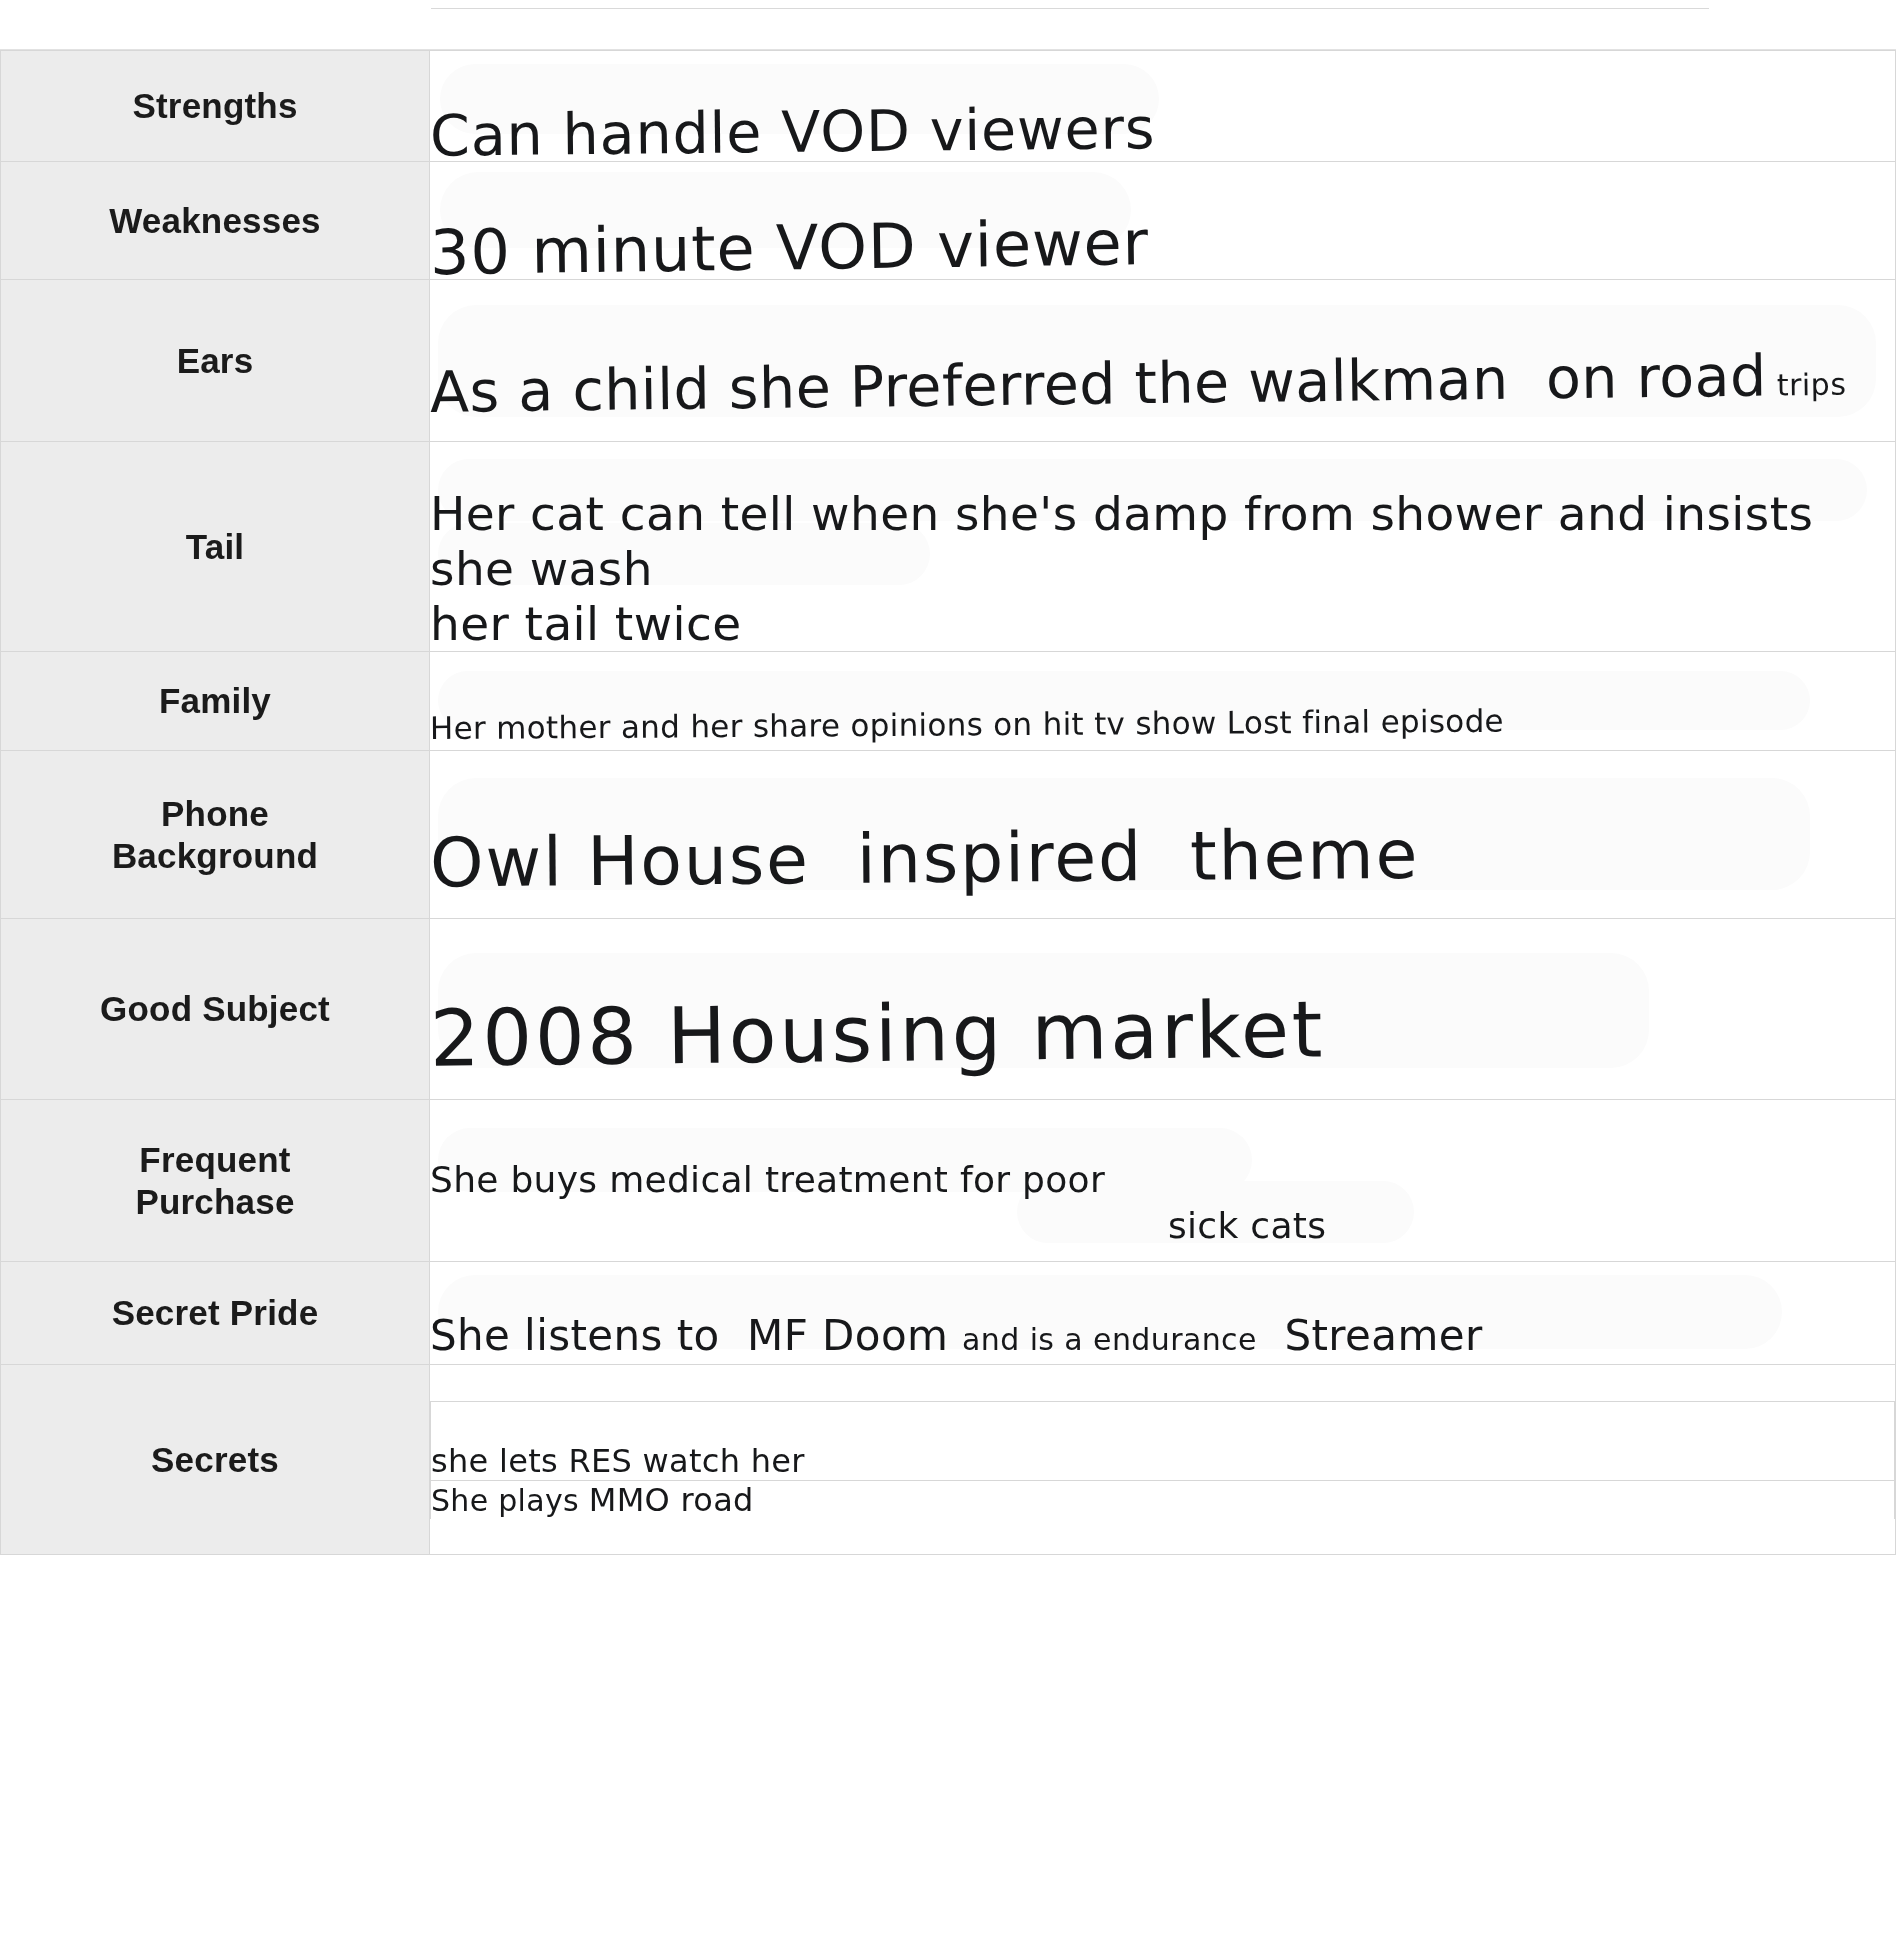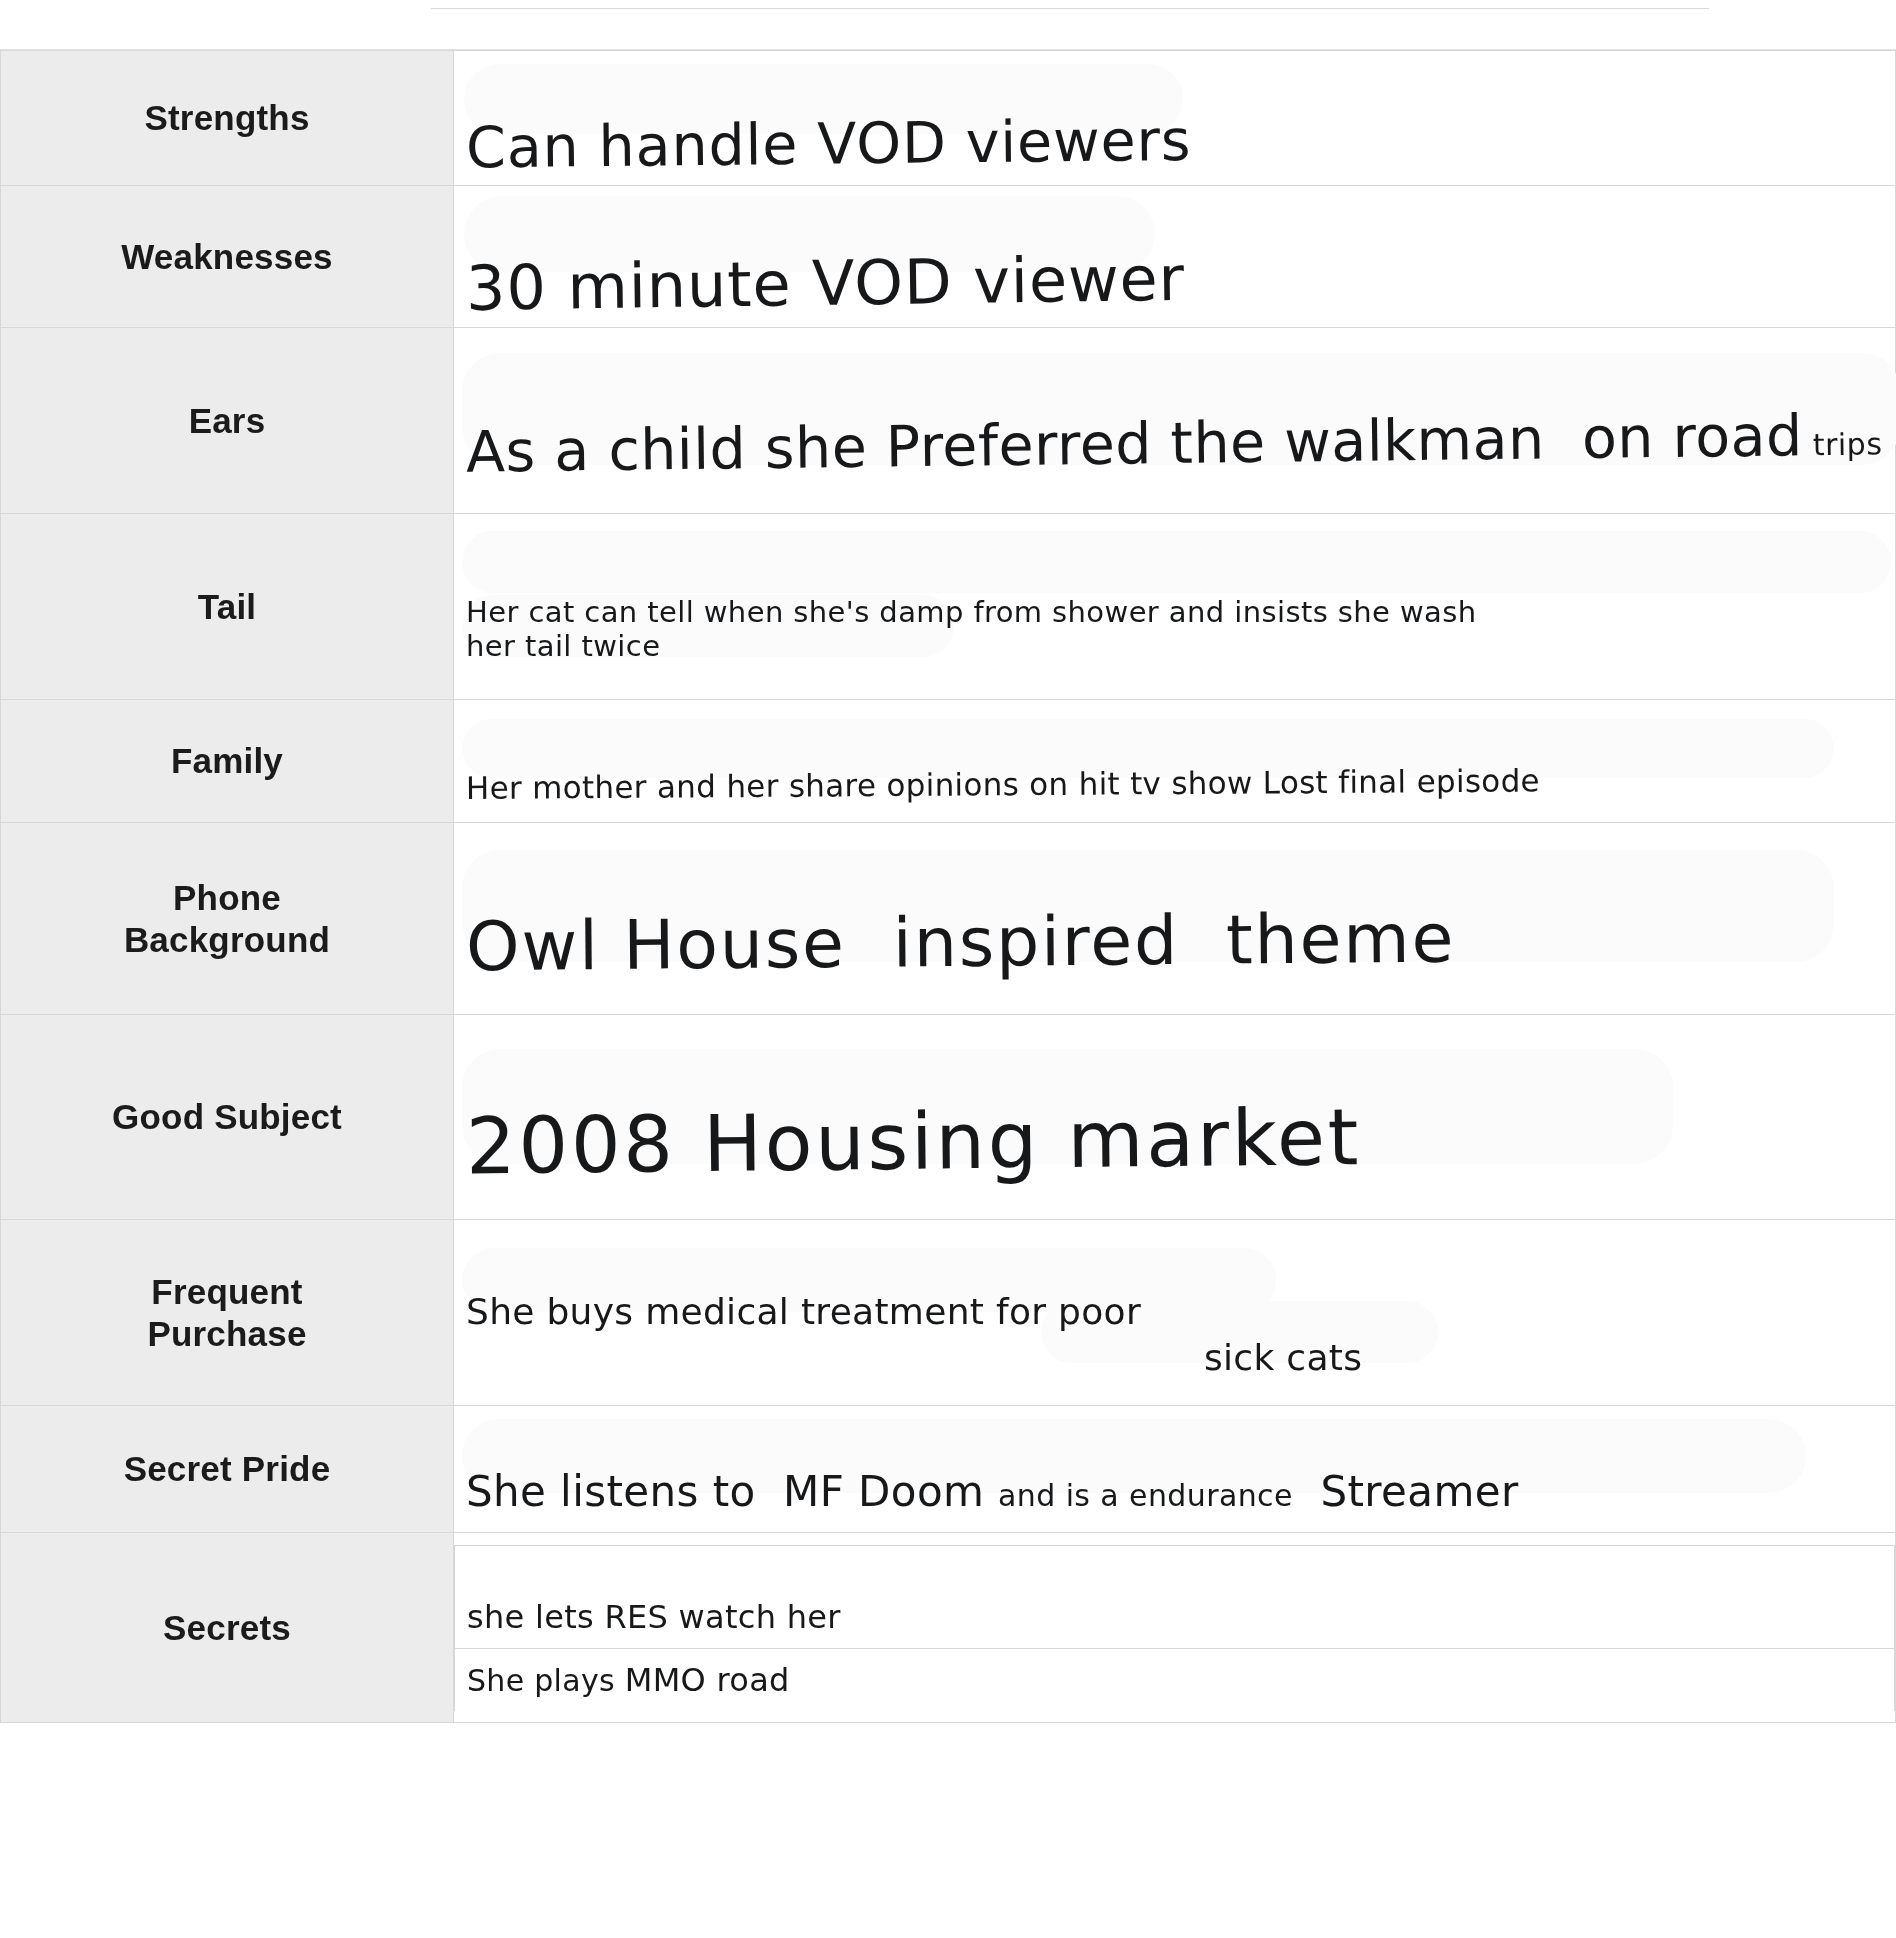"Strengths" table.profile td { padding: 12px -> 0 }
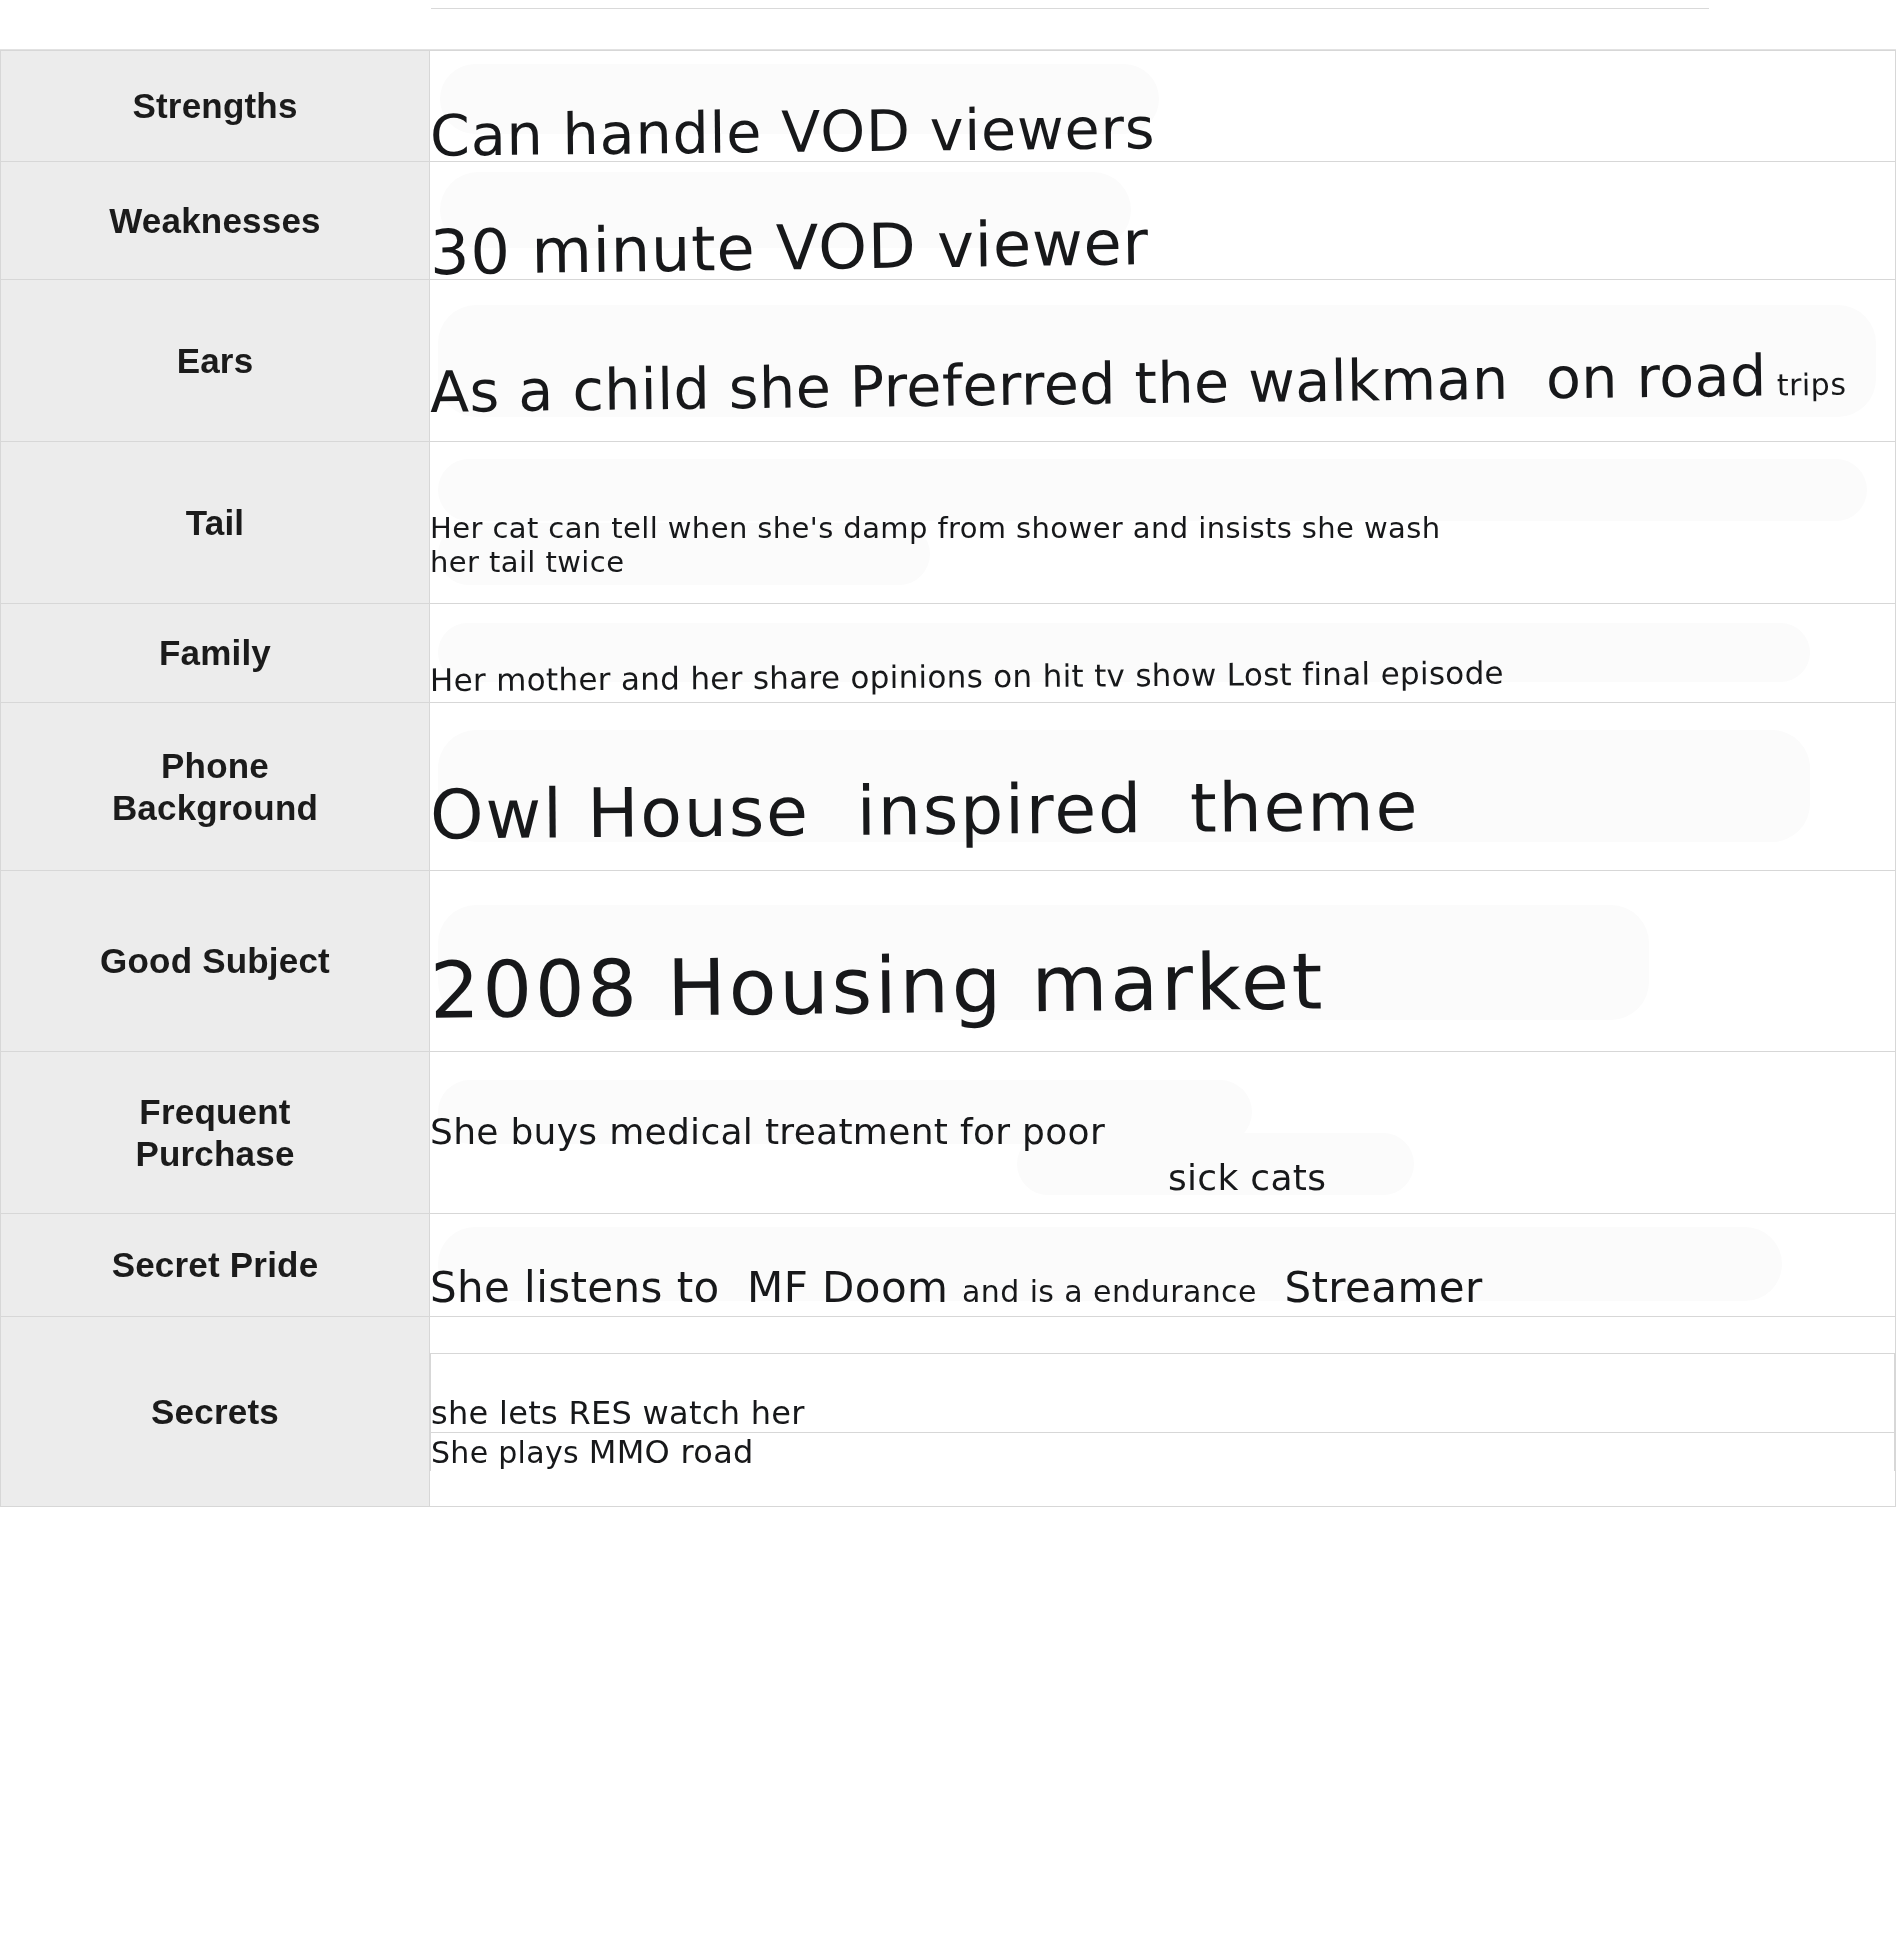"Her cat can tell when" .h-tail { font-size: 29px -> 47px }
